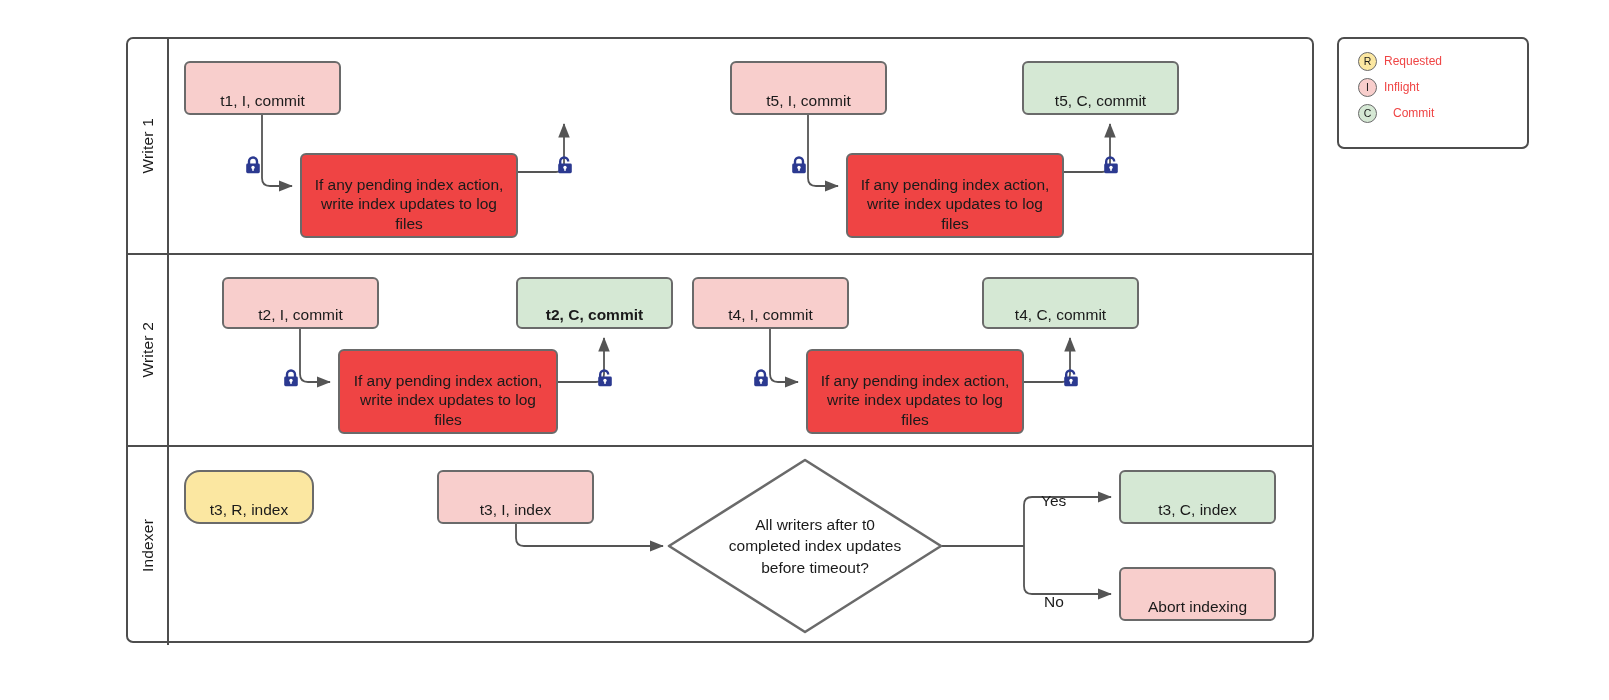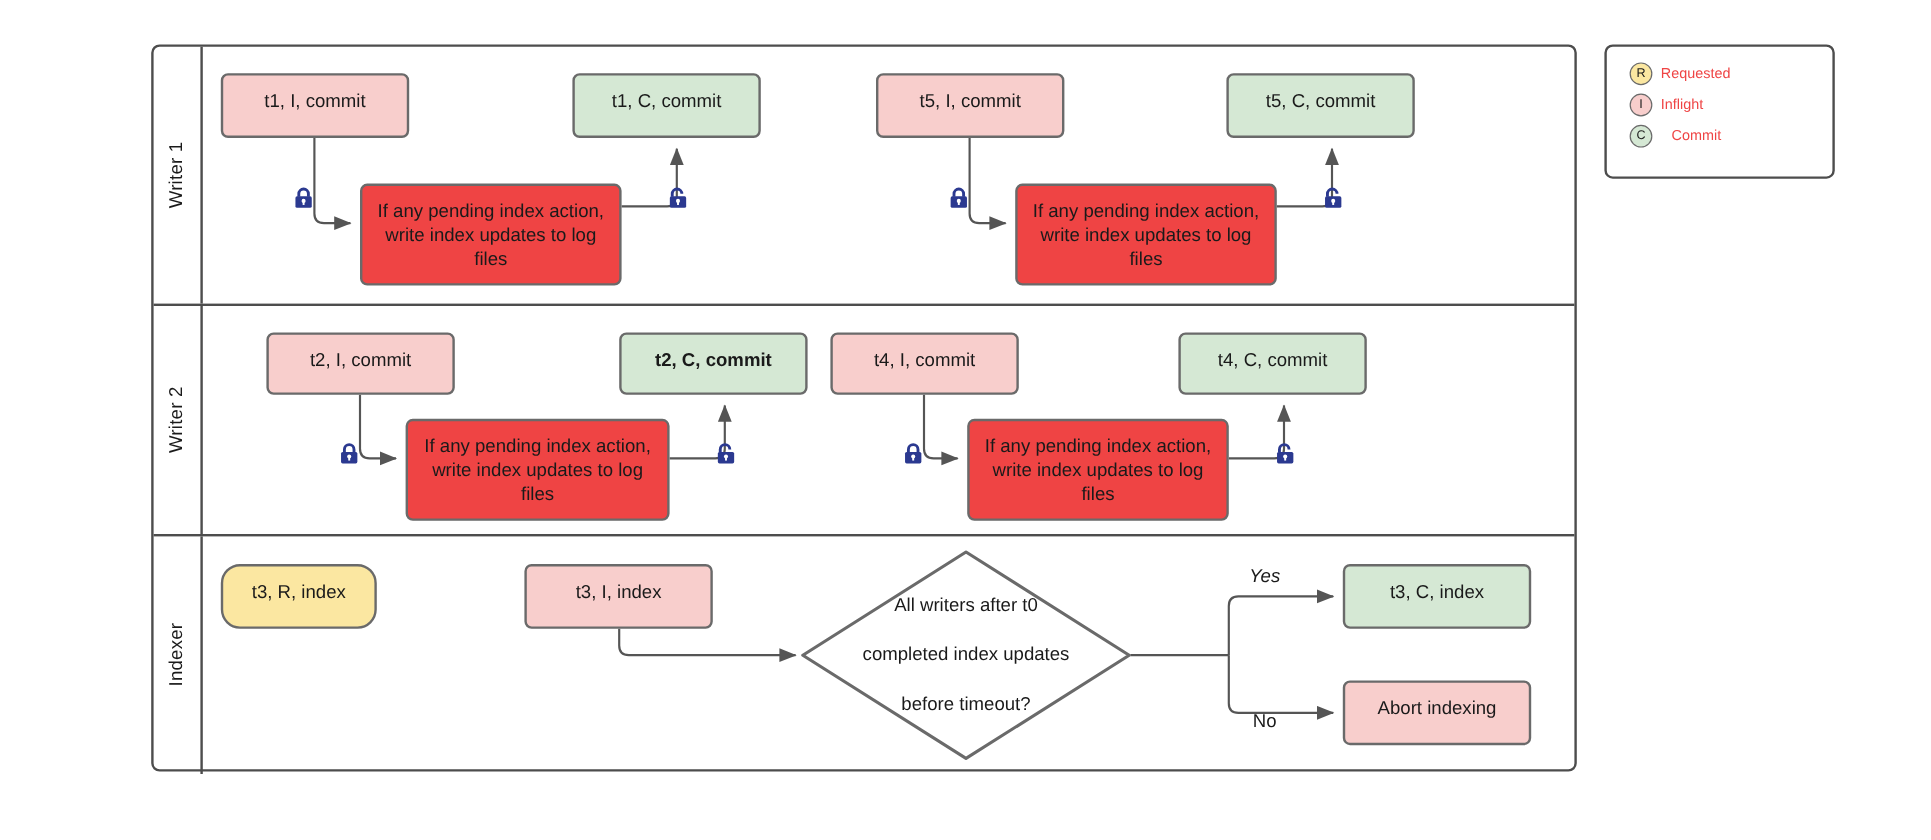"t1, I, commit" .node { align-items: flex-start -> flex-end; padding: 12px 6px -> 2px 6px }
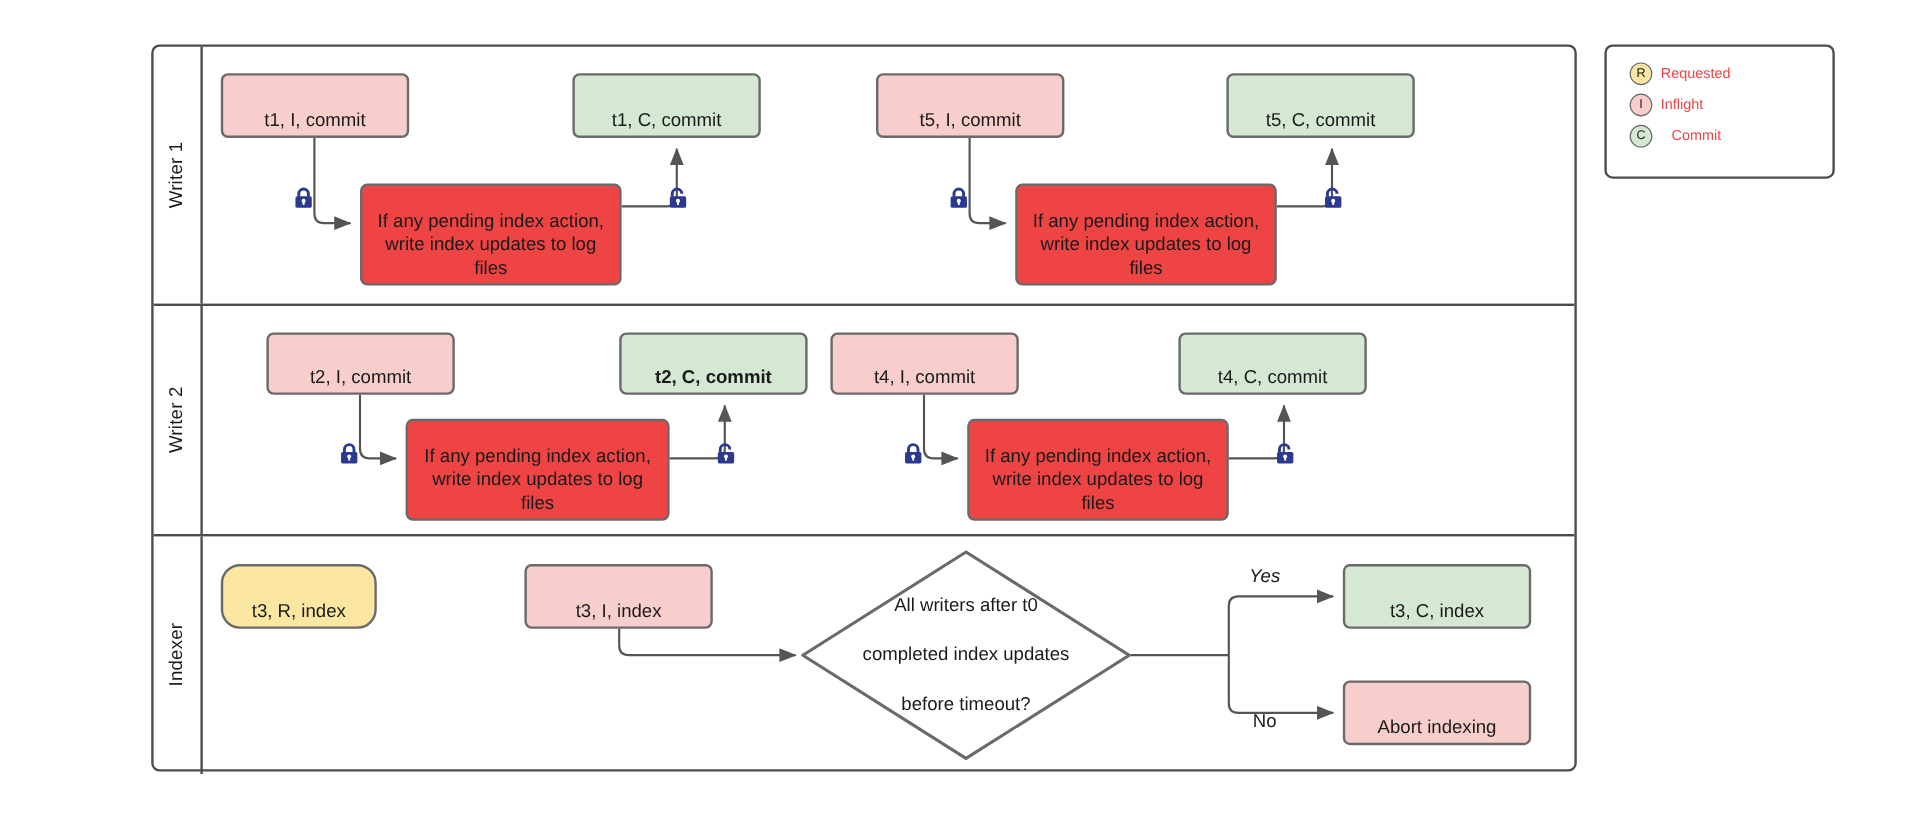"t1, C, commit" div.node { html: <div> <span>t1, C, commit</span> </div> -> none }
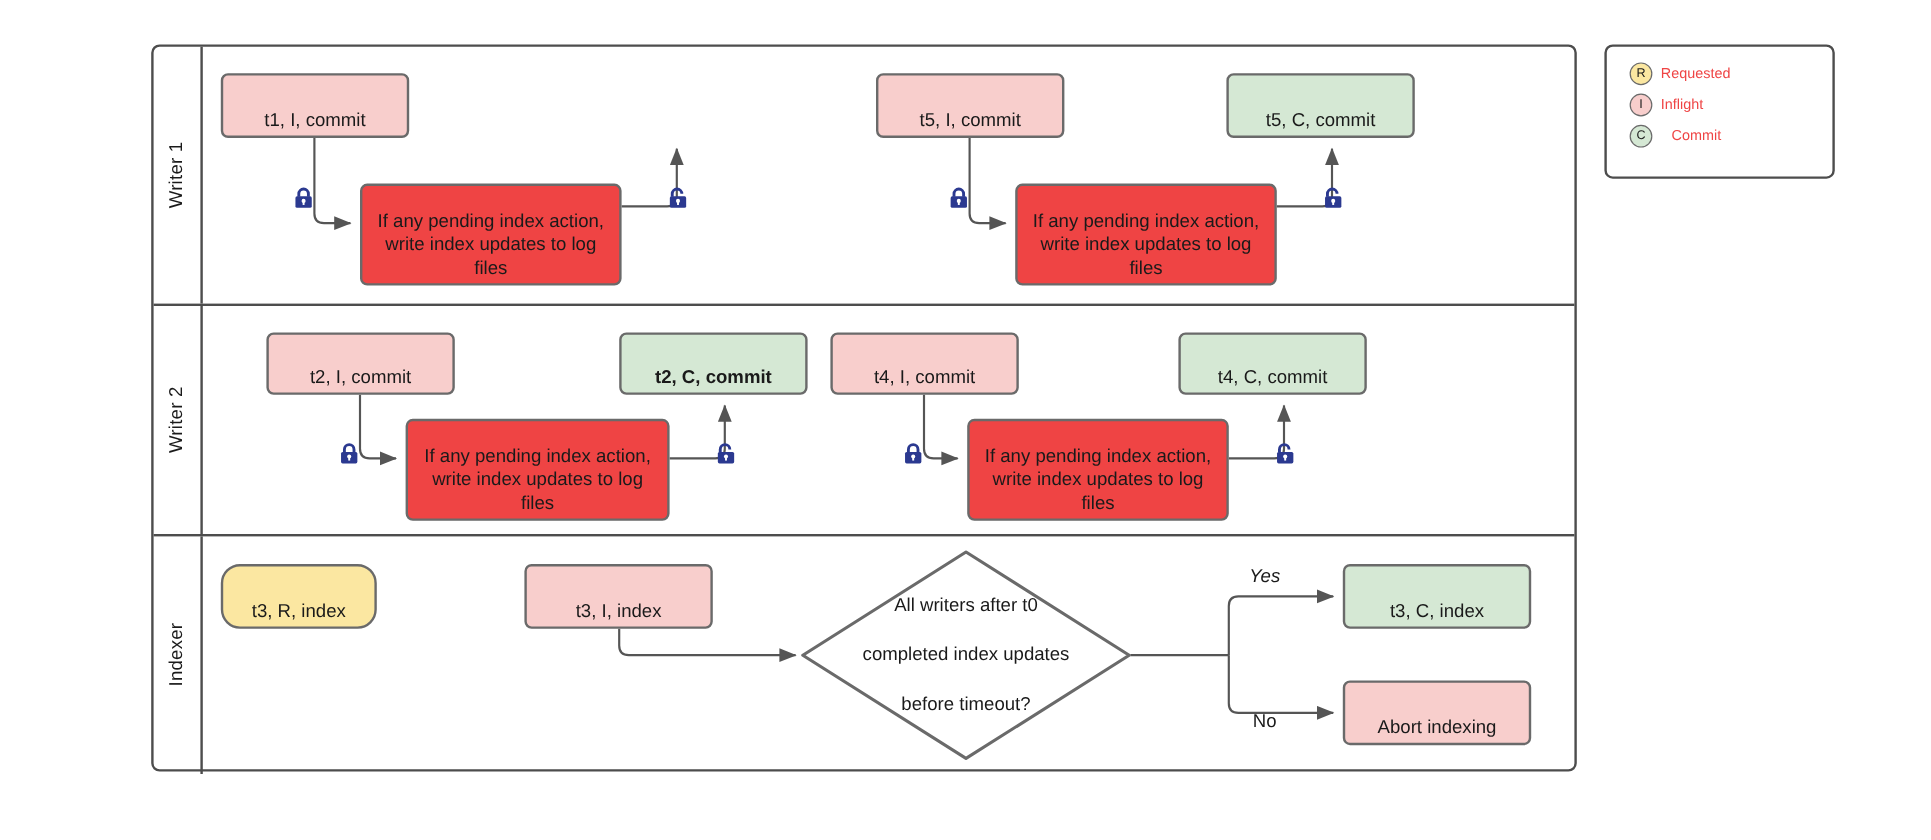"Yes" div.edge-label { font-style: italic -> none; top: 472px -> 492px }
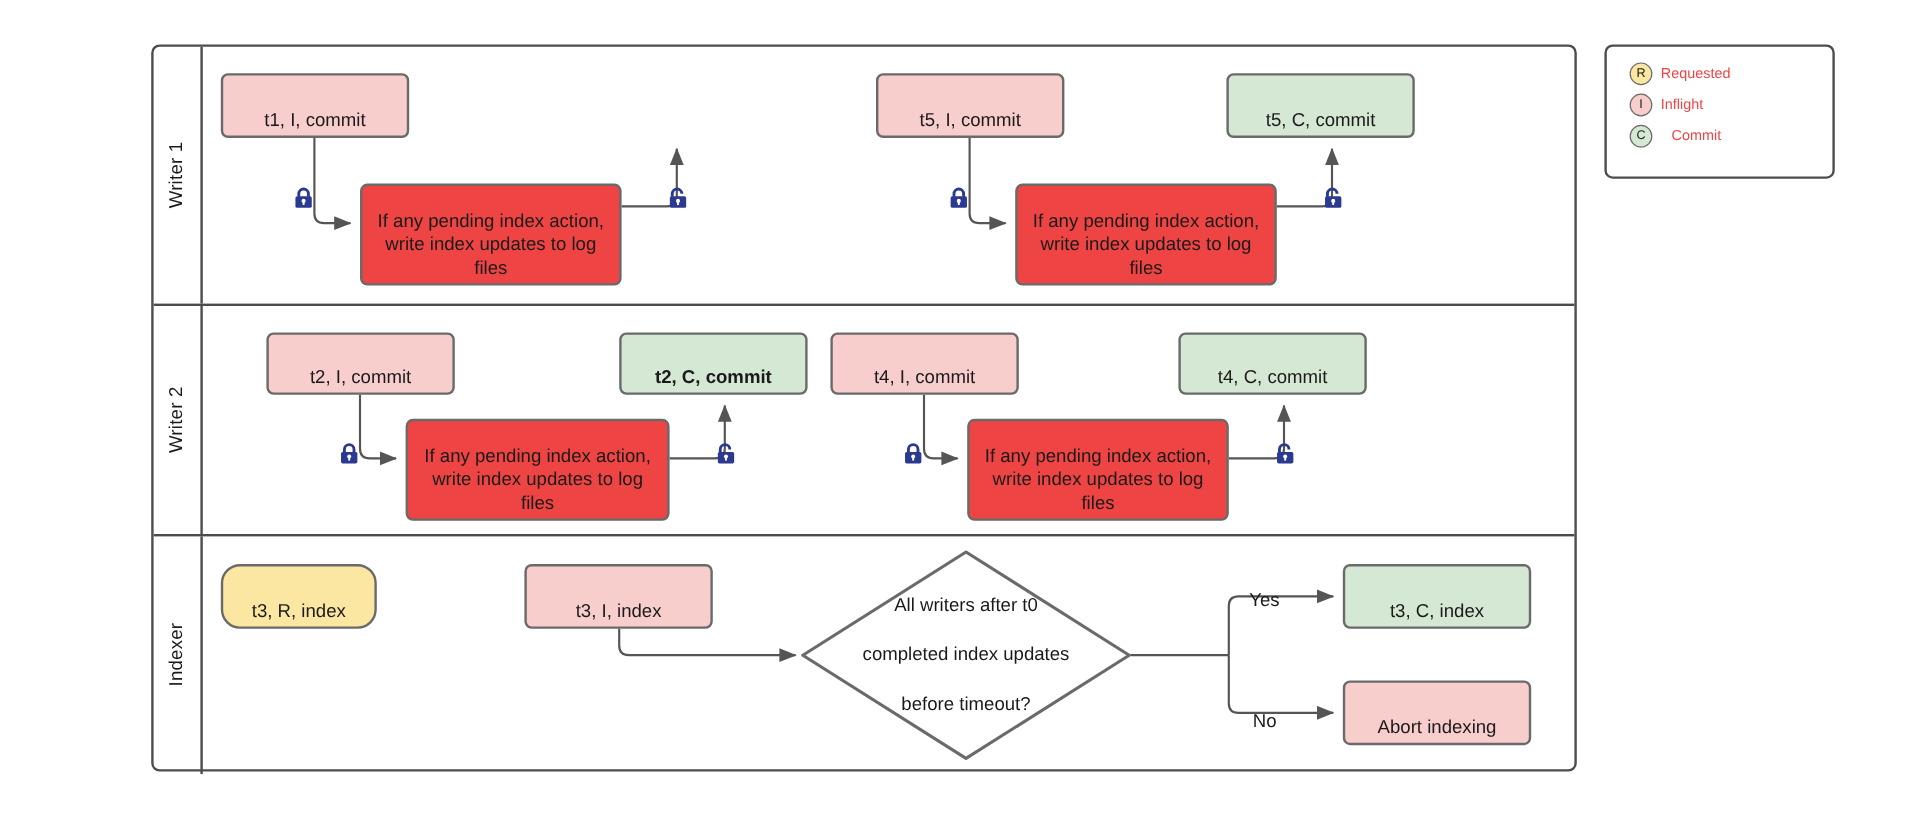"All writers after t0" .diamond-label { gap: 20px -> none; left: 0 -> 10px }
